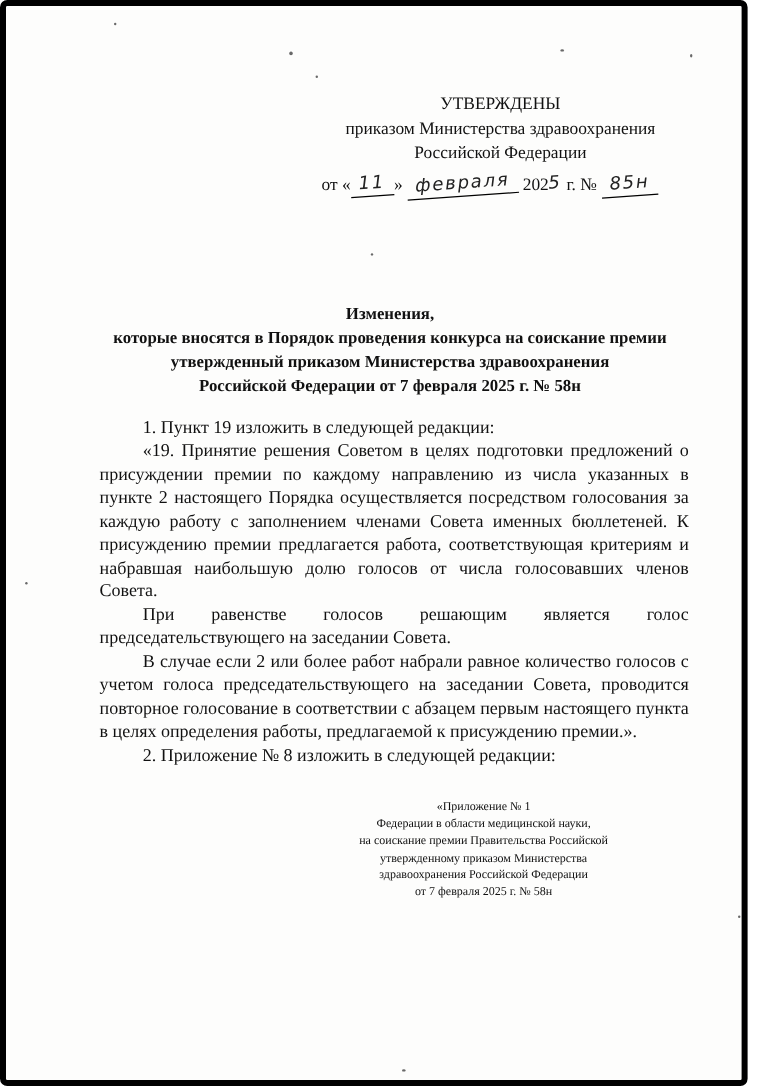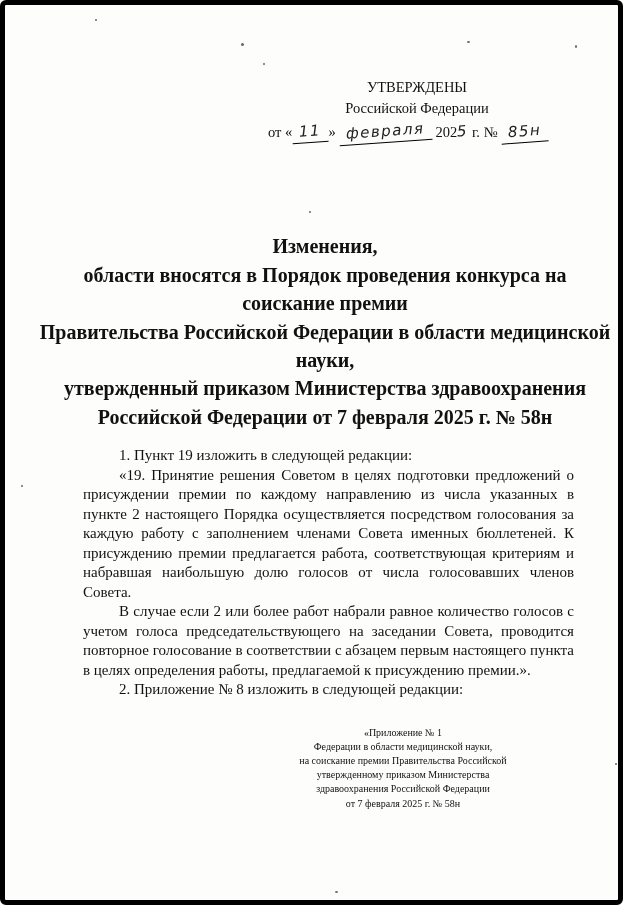"приказом Министерства здравоохранения" div { html: none -> <div>приказом Министерства здравоохранения</div> }
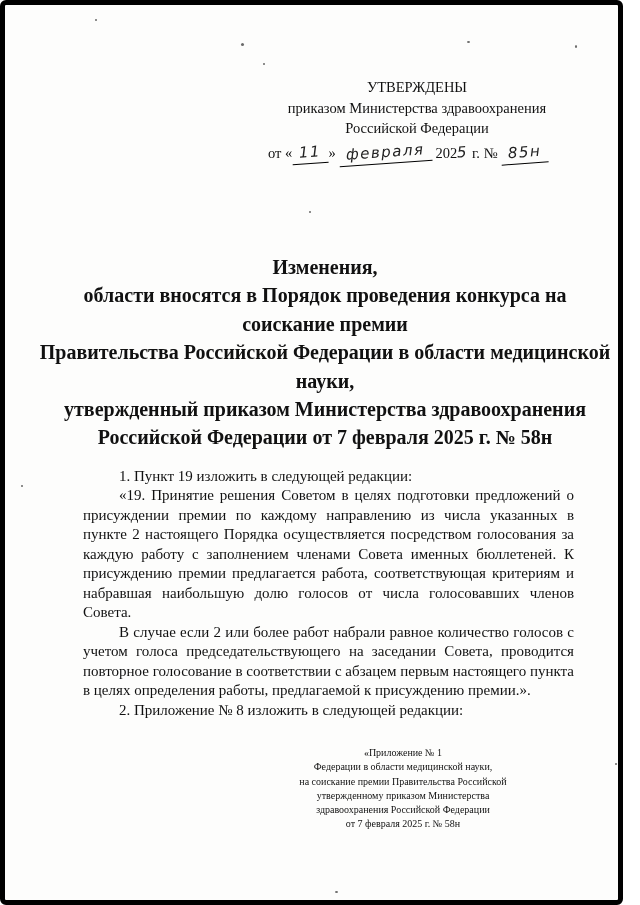"Изменения," .title { font-size: 20px -> 14px }
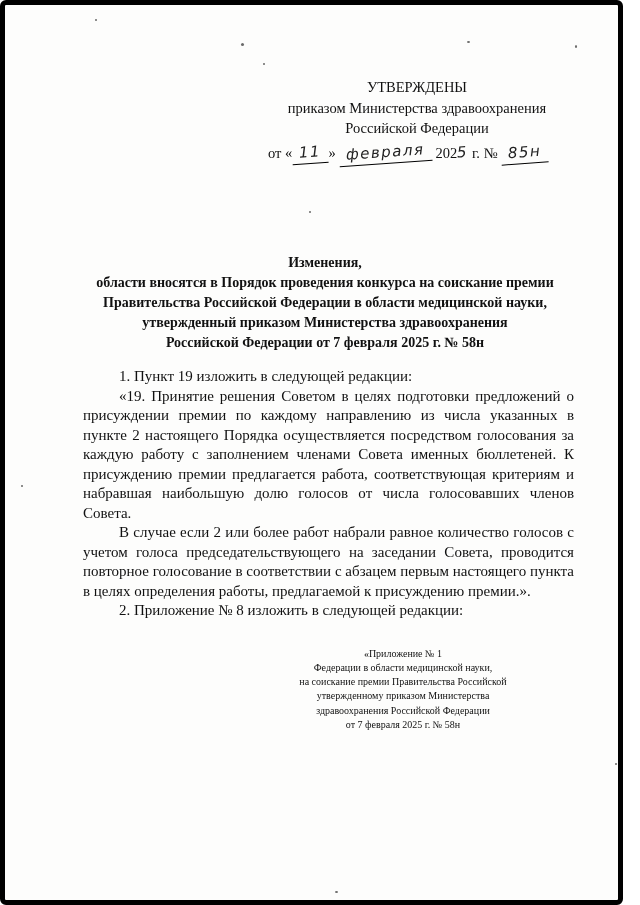"области вносятся в Порядок проведения" div { text: области -> которые }
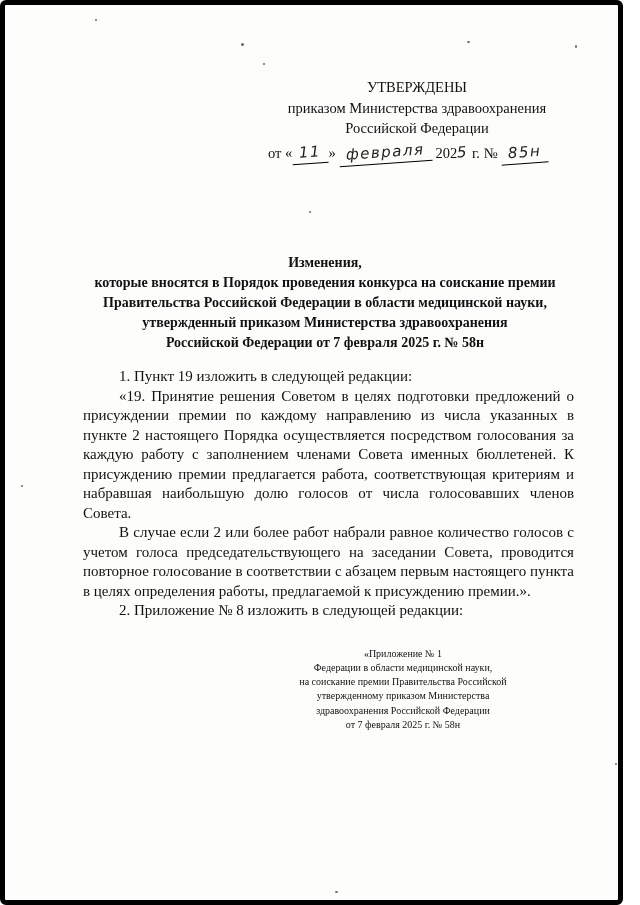"Правительства Российской Федерации в" div { html: <div>Правительства Российской Федерации в области медицинской науки,</div> -> none }
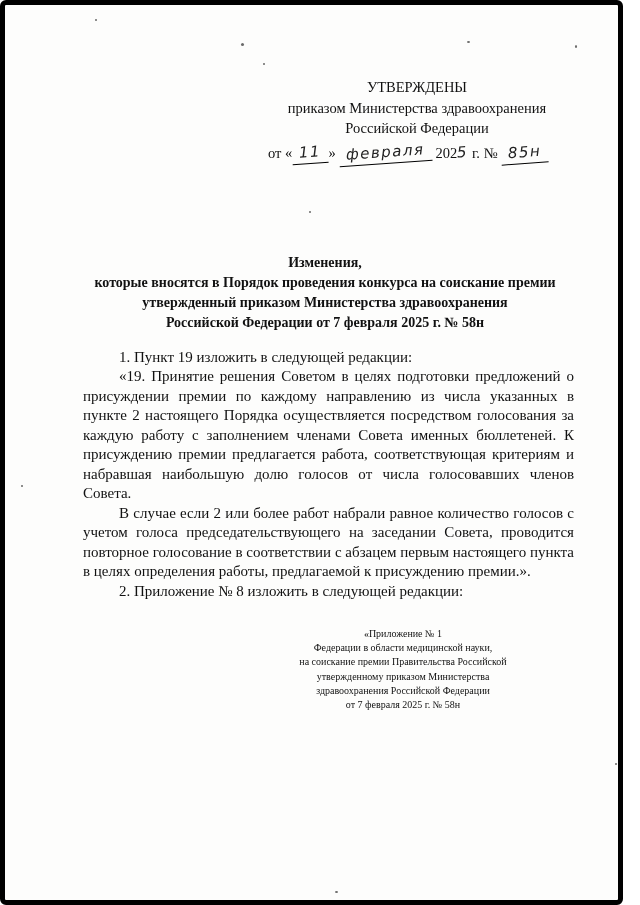"При равенстве голосов решающим является" p { html: none -> <p>При равенстве голосов решающим является голос председательствующего на заседании Совета.</p> }
